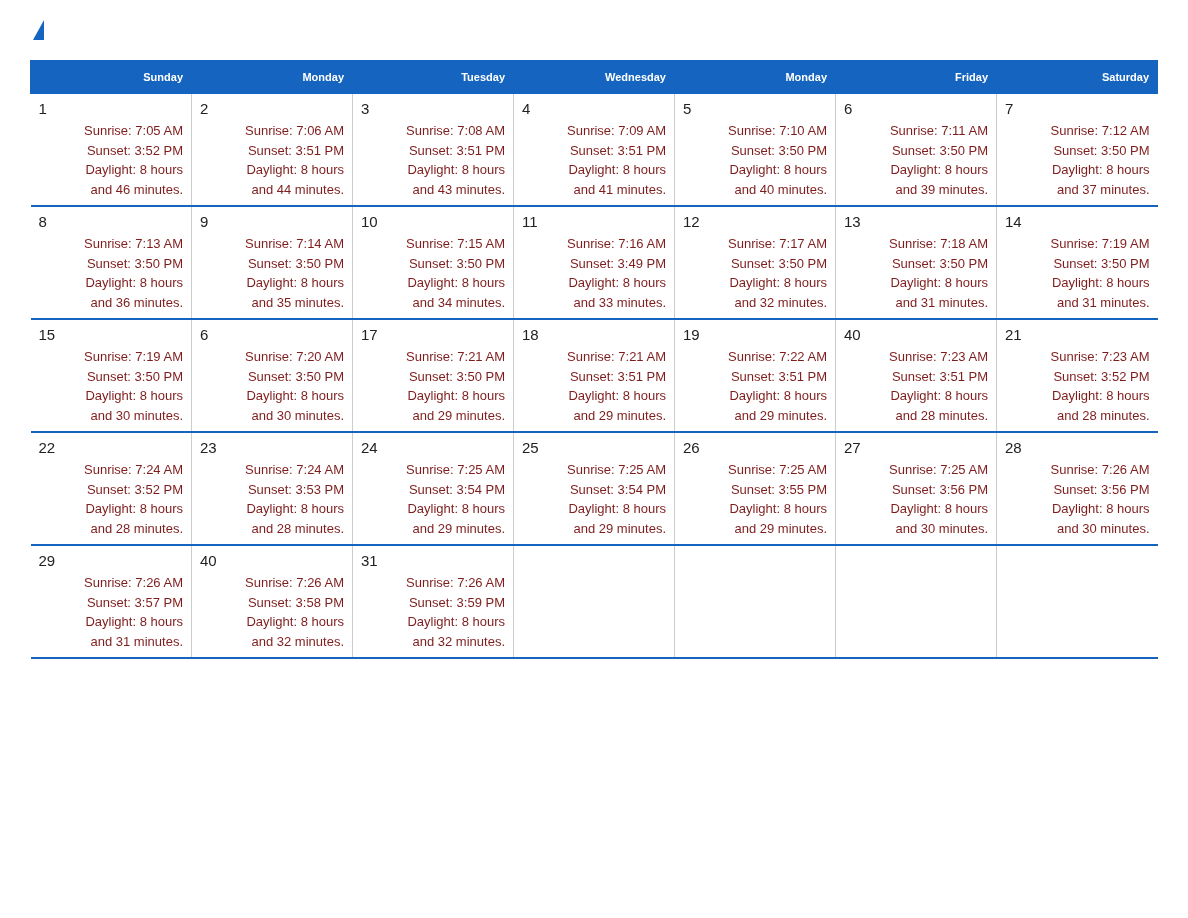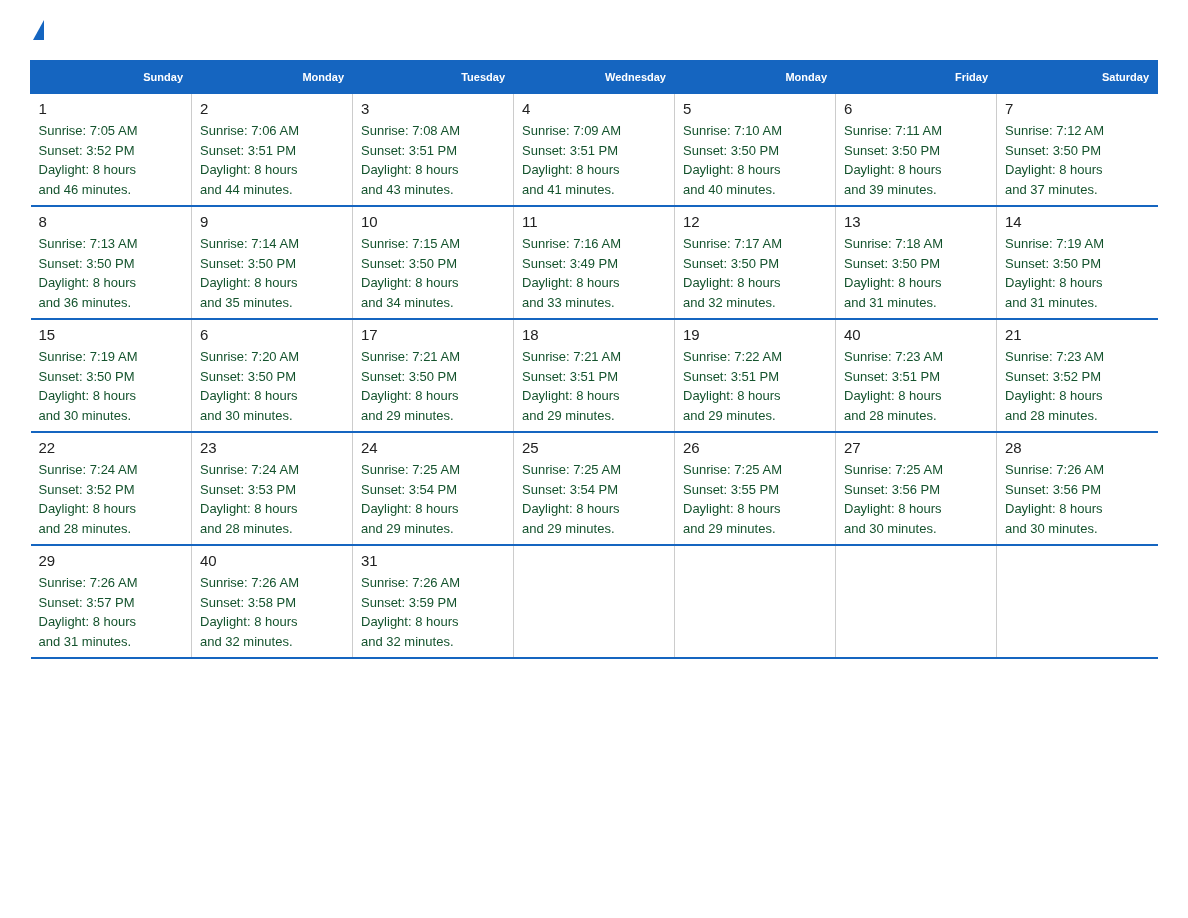"Sunrise: 7:05 AM" .day-info { color: #14532d -> #7f1d1d; text-align: none -> right }
